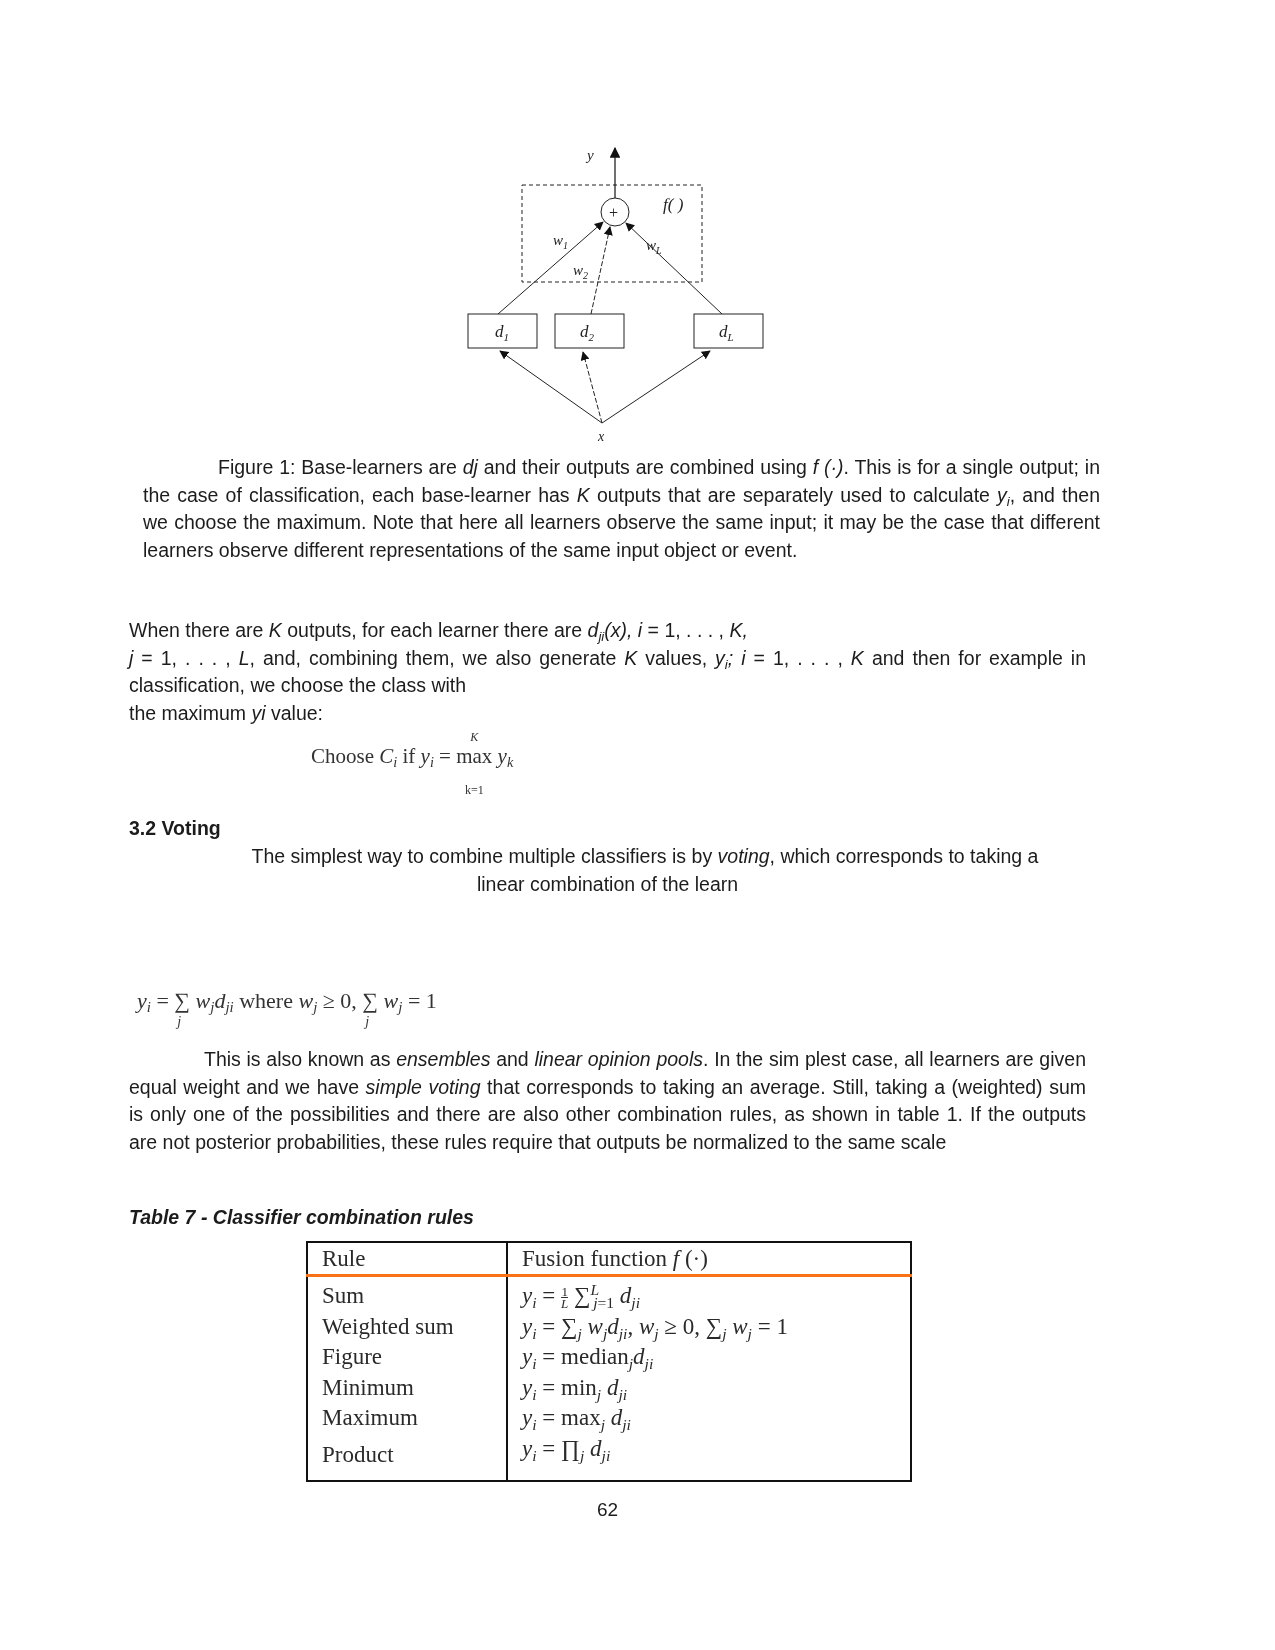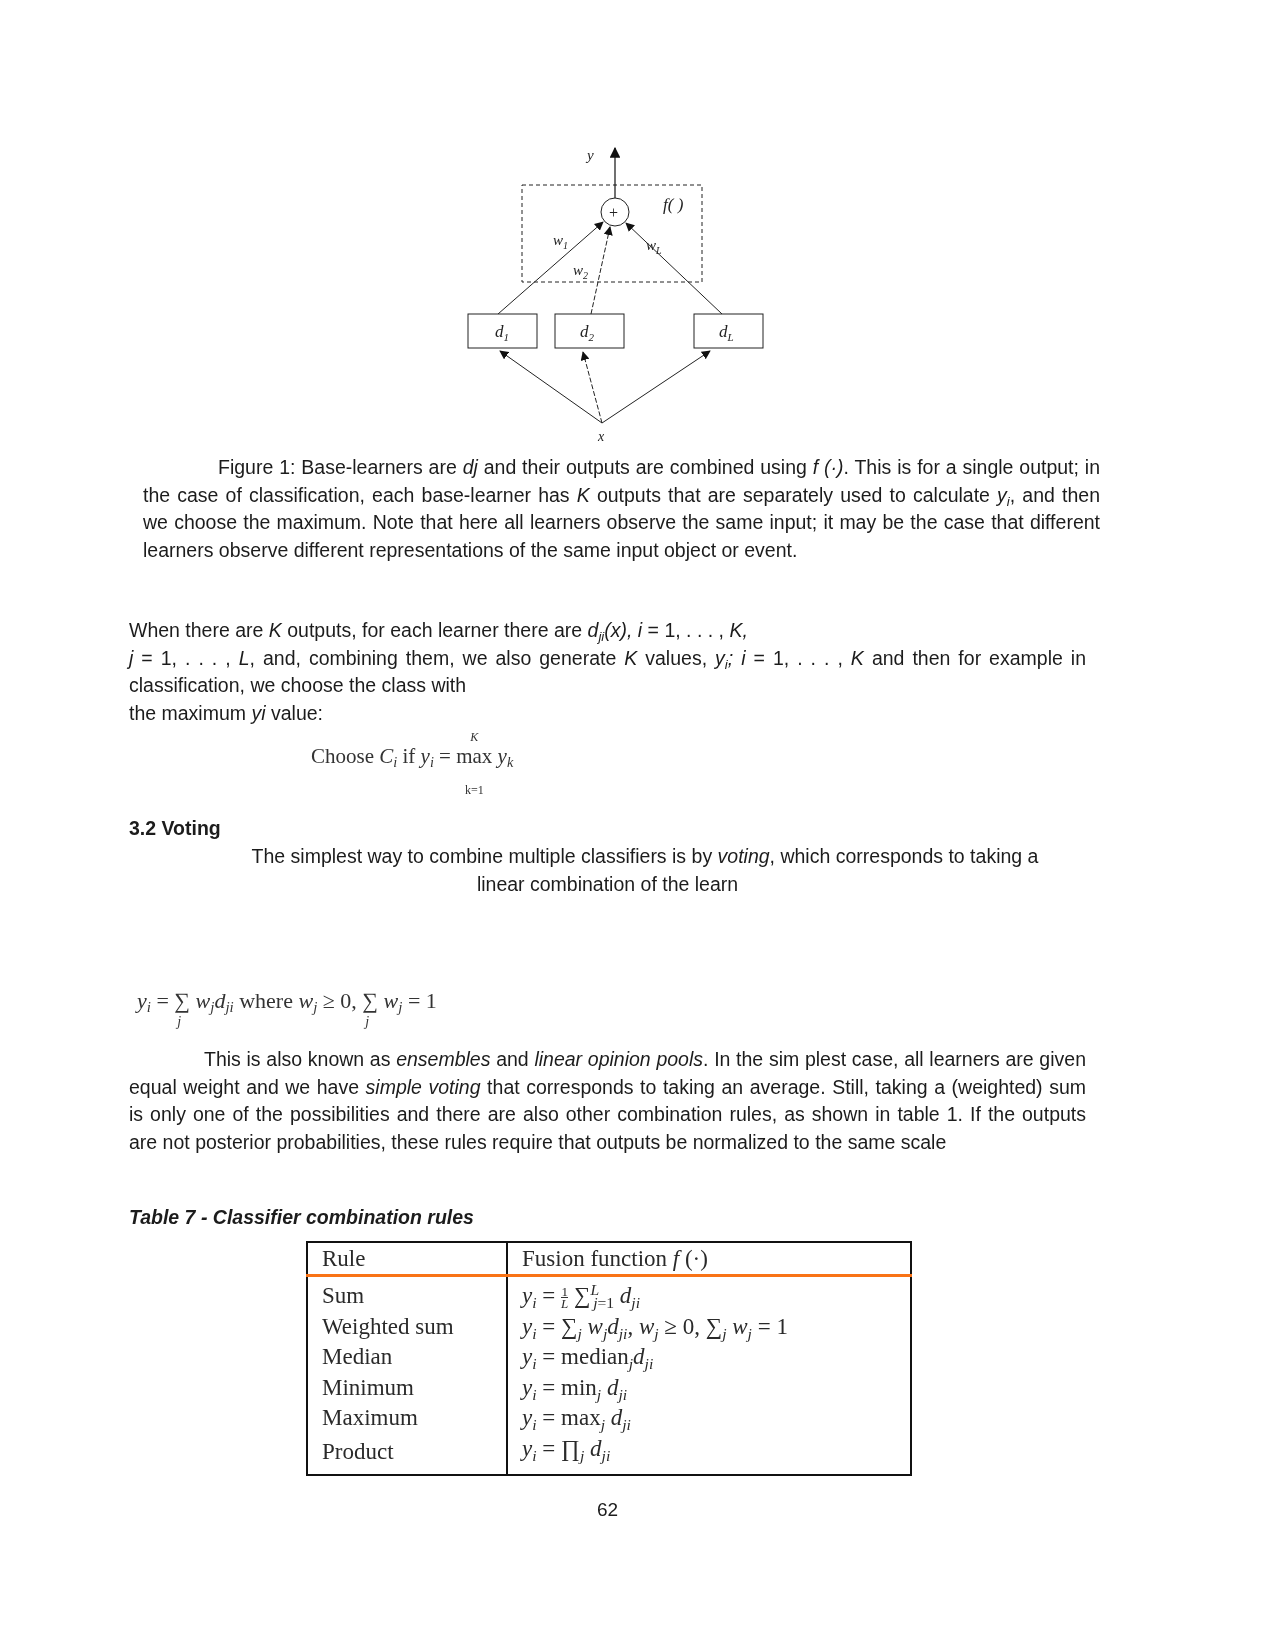"Median" td.c1 { text: Median -> Figure }
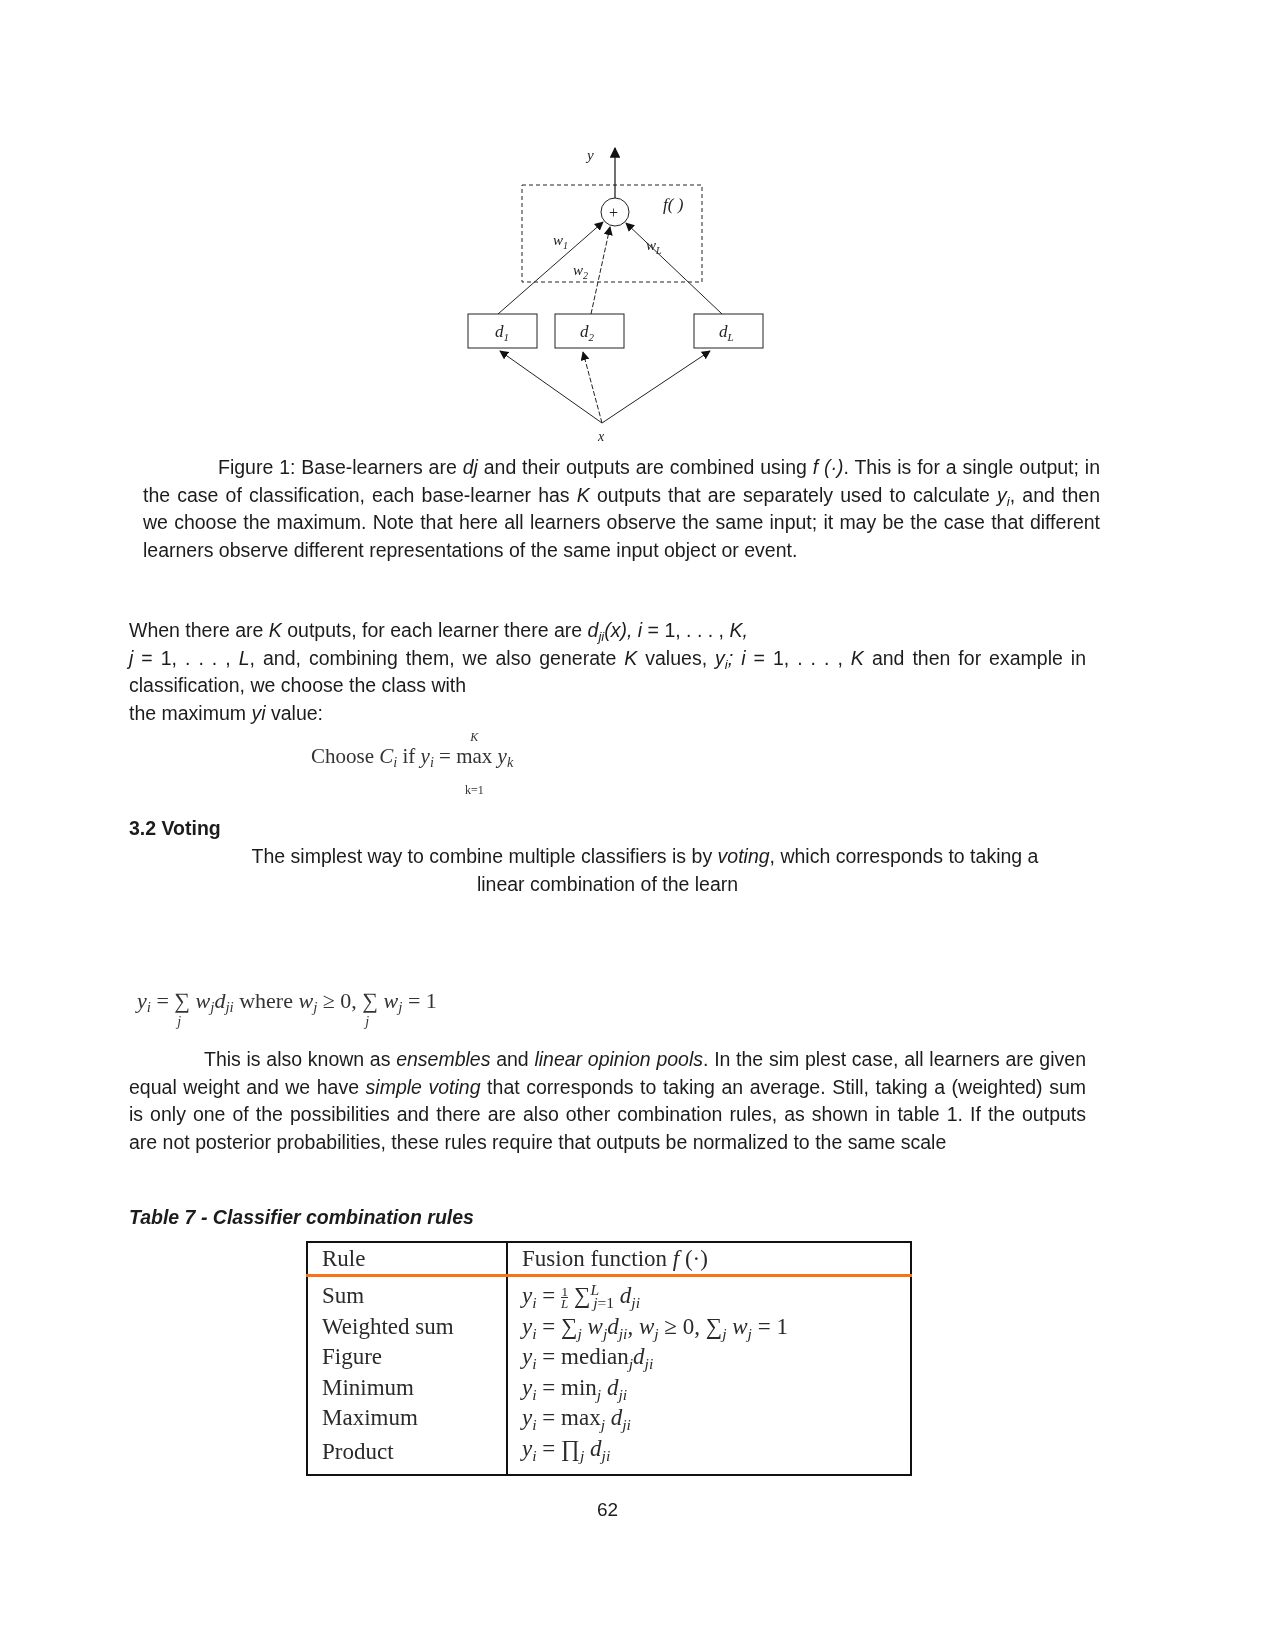"yi = ∏j dji" td { padding-bottom: 10px -> 16px }
